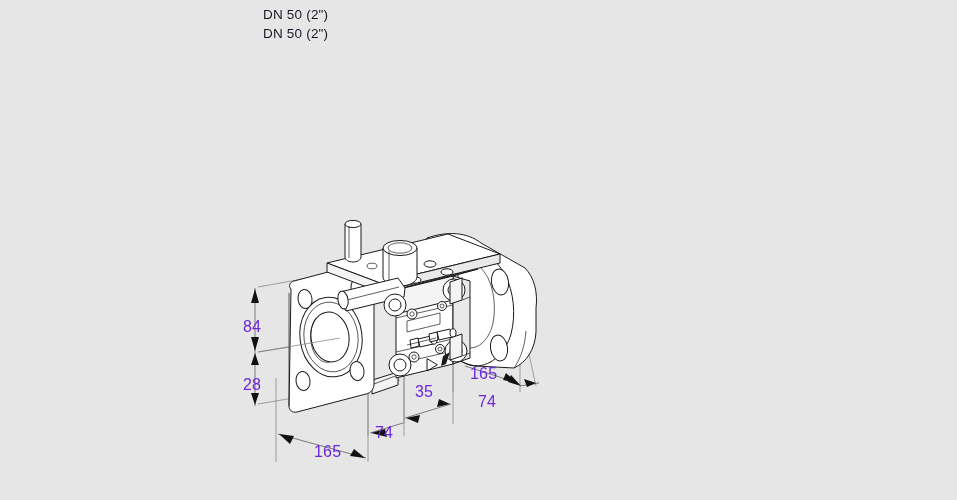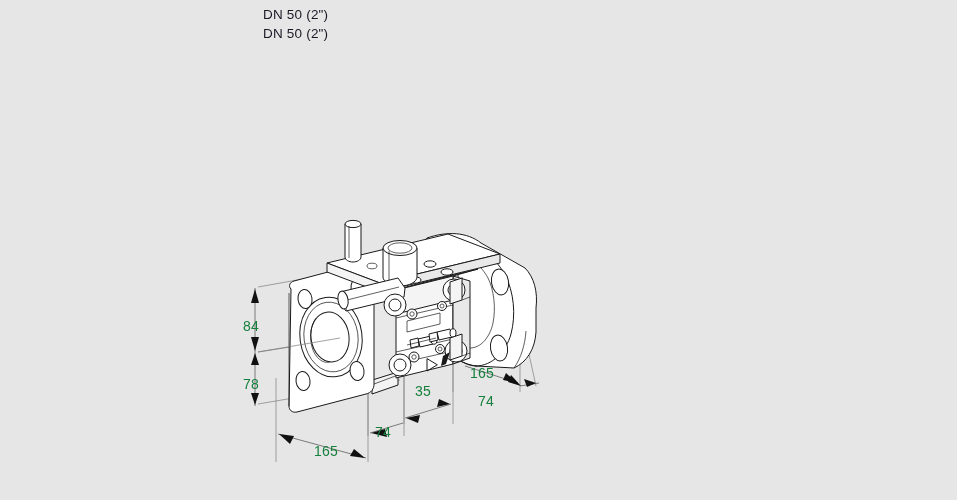"84" .dim-text { color: #15803d -> #6d28d9; font-size: 14px -> 16px }
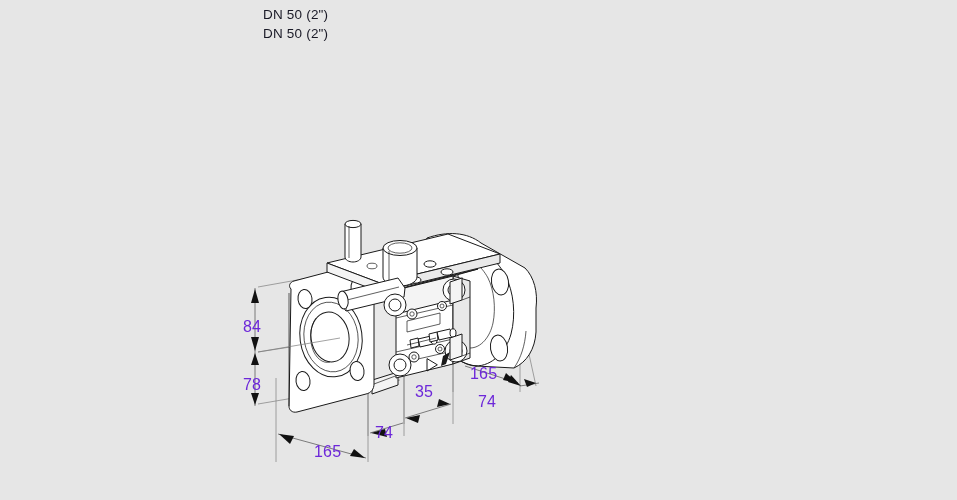"78" span.dim-text { text: 78 -> 28 }
